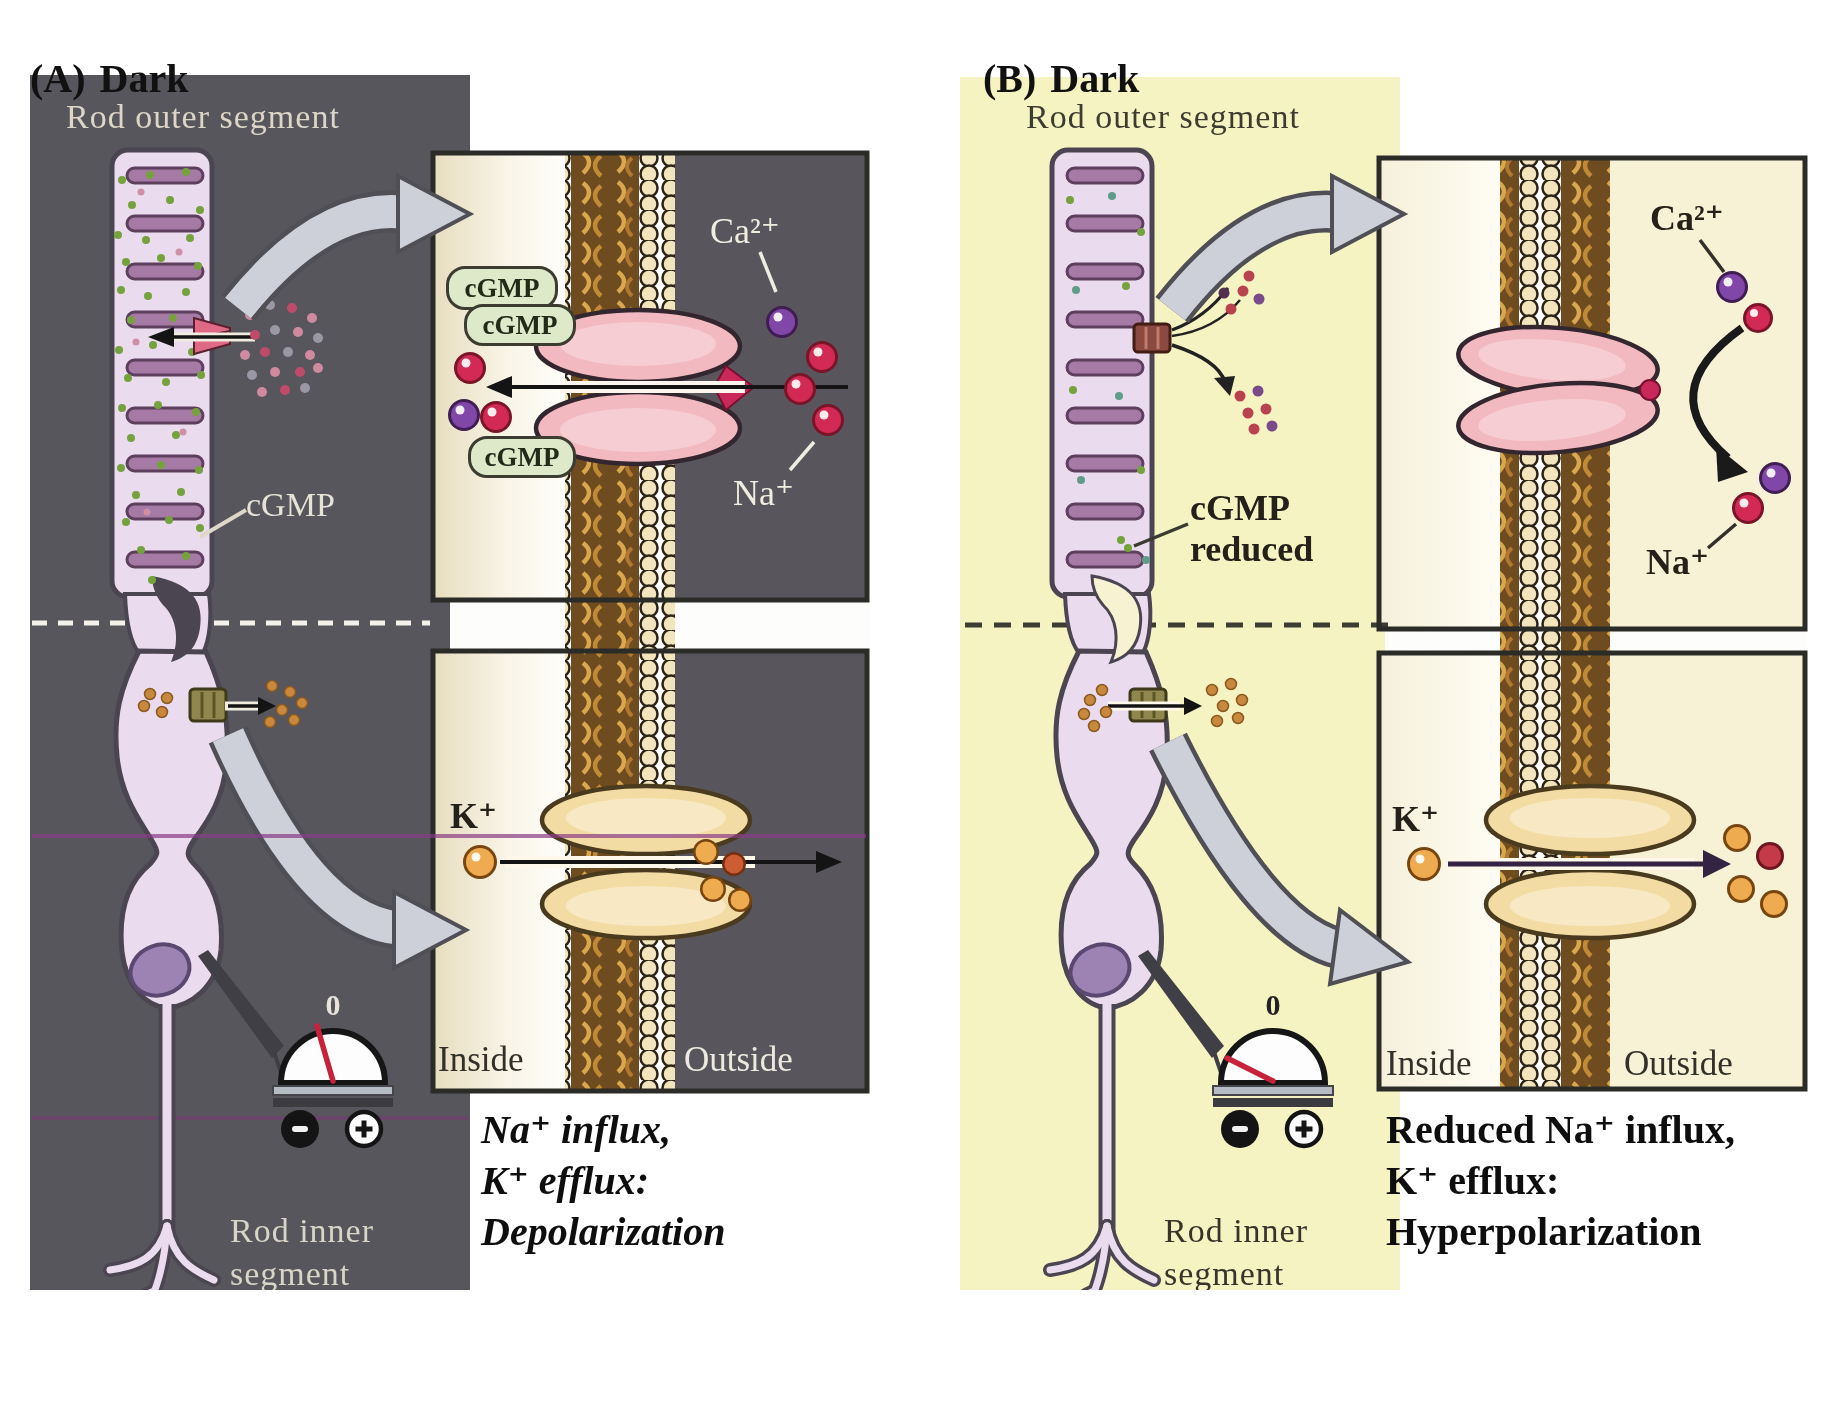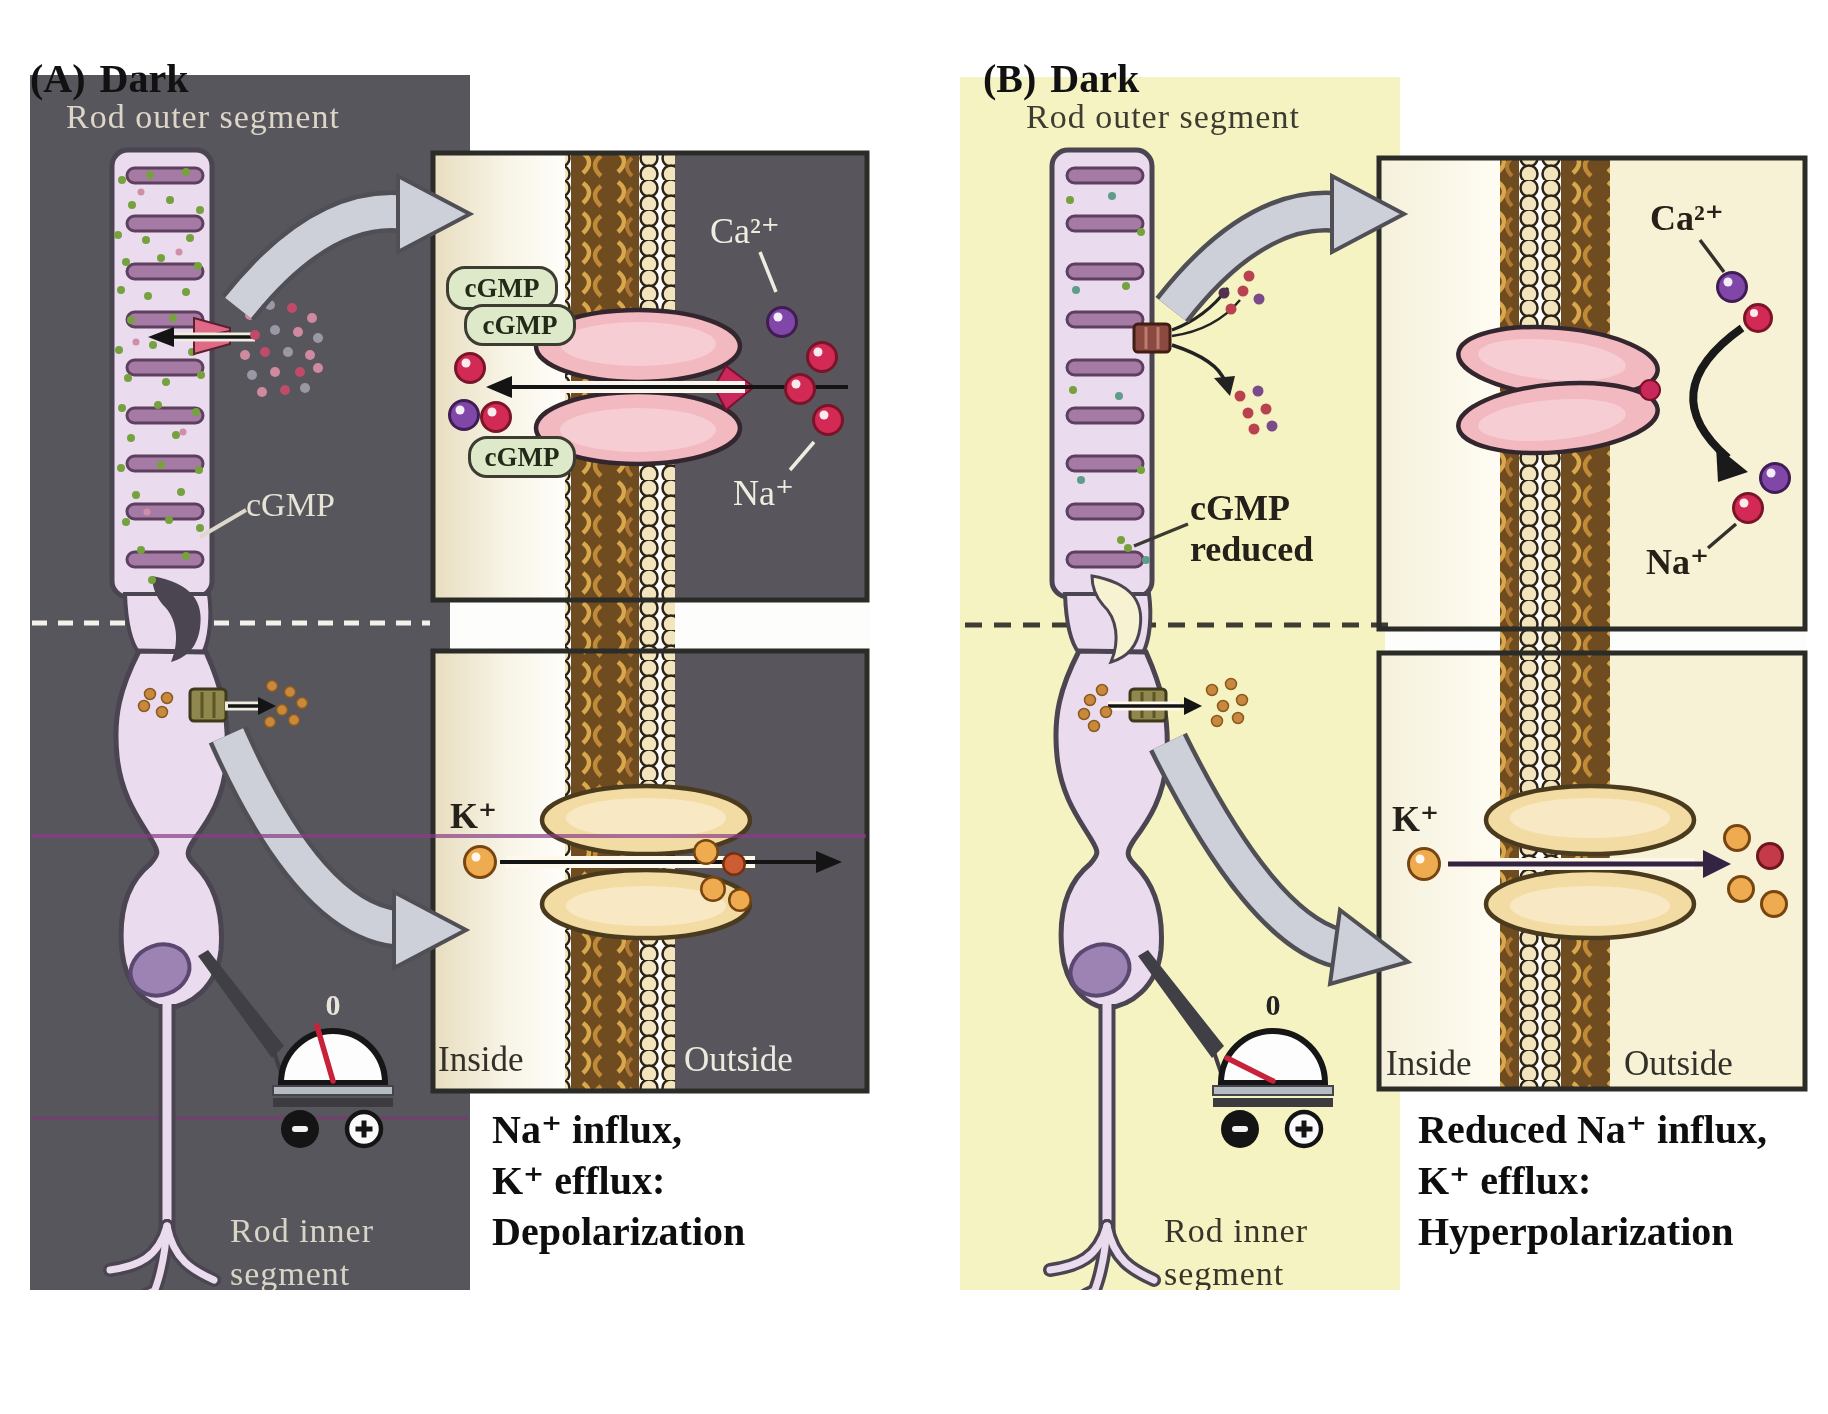"Na⁺ influx," div.t { font-style: none -> italic; left: 492px -> 481px }
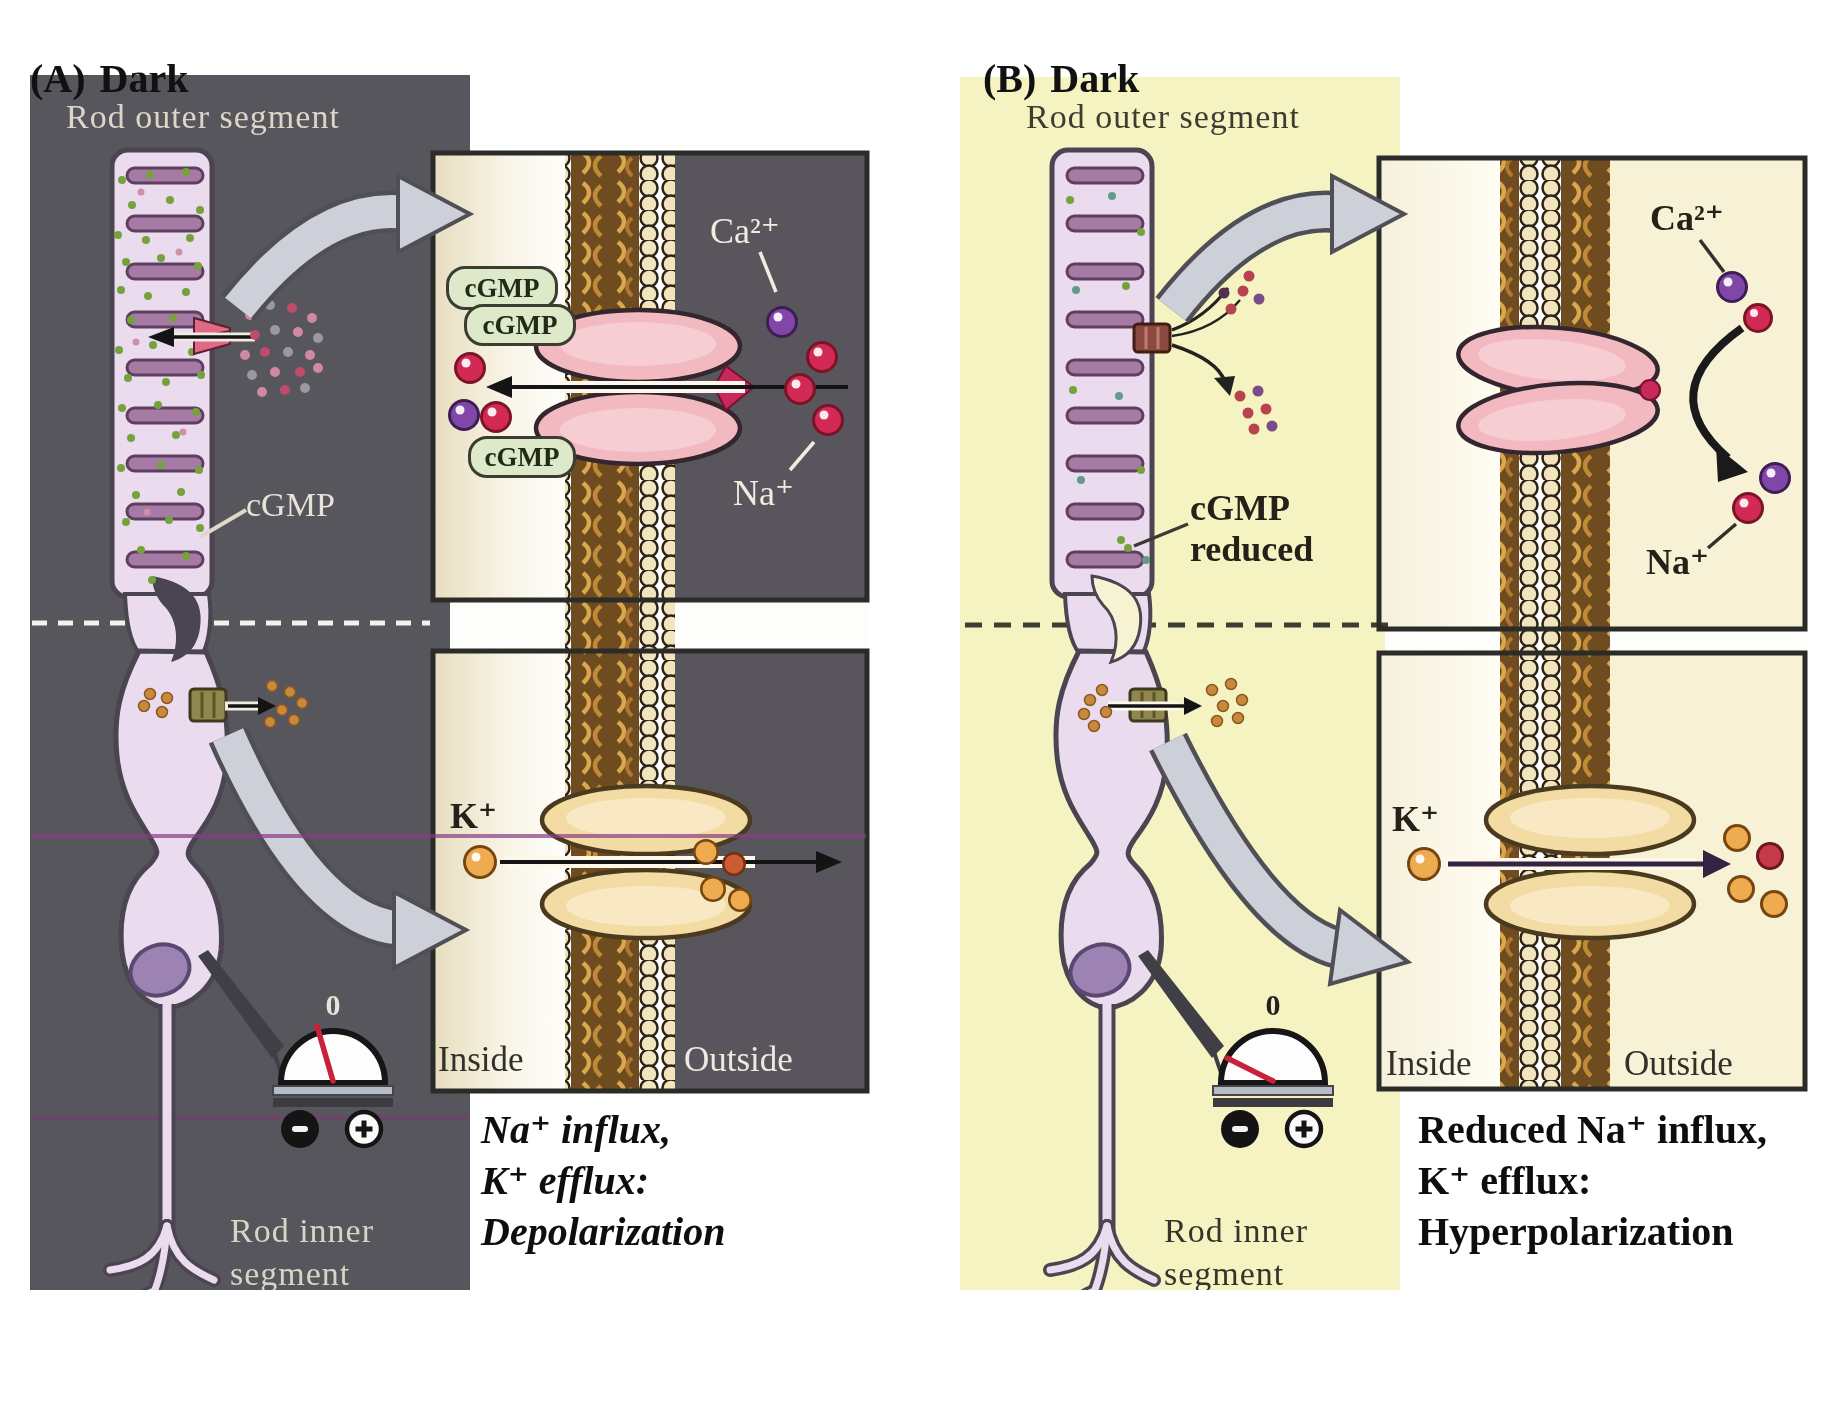"Reduced Na⁺ influx," div.t { margin-left: 32px -> none }
